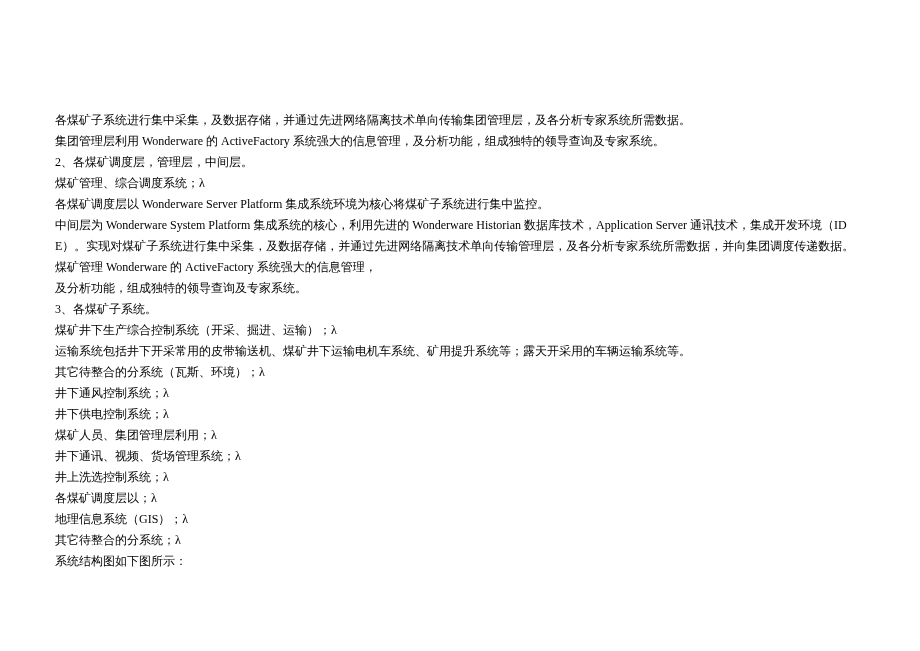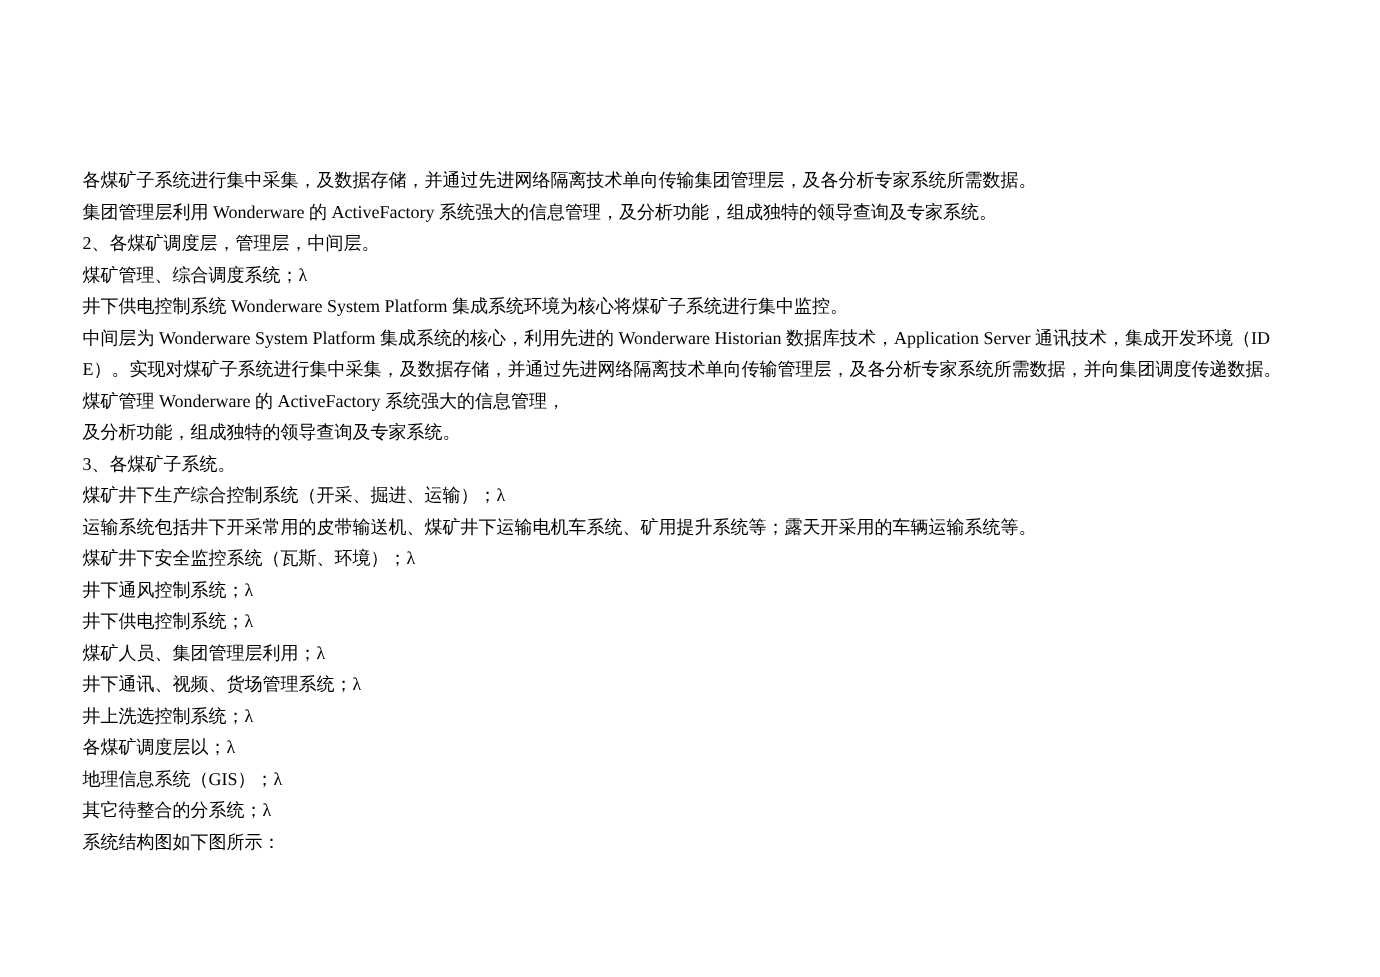"井下供电控制系统 Wonderware System Platform" div.line { text: 井下供电控制系统 Wonderware  System -> 各煤矿调度层以 Wonderware  Server }
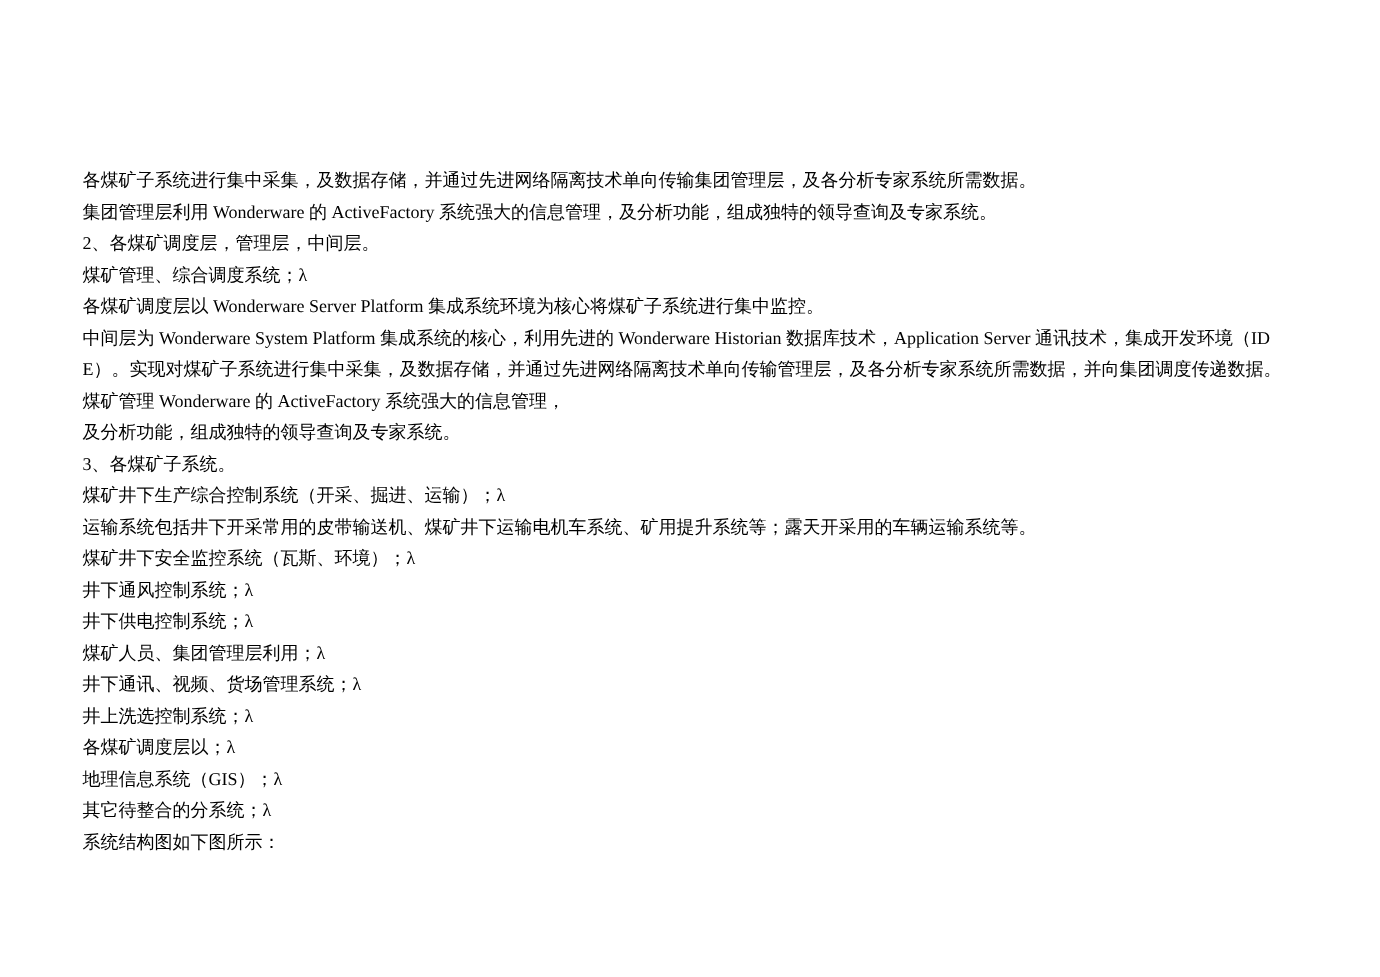"煤矿井下安全监控系统（瓦斯、环境）；λ" div.line { text: 煤矿井下安全监控 -> 其它待整合的分 }
